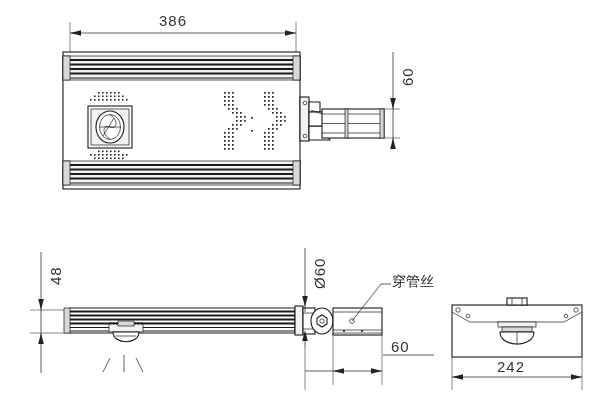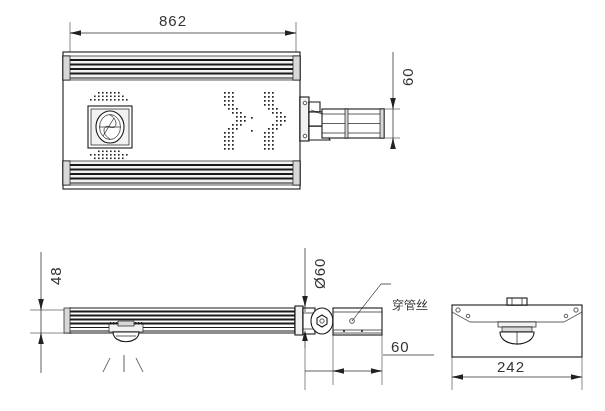"862" span.dimtext { text: 862 -> 386 }
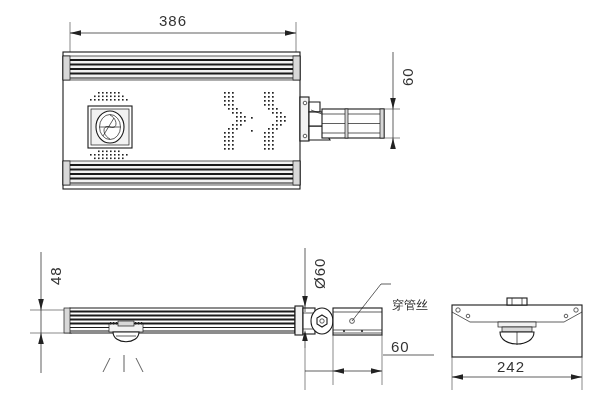"穿管丝" .cn { font-size: 12px -> 14px; margin-top: 24px -> none }
